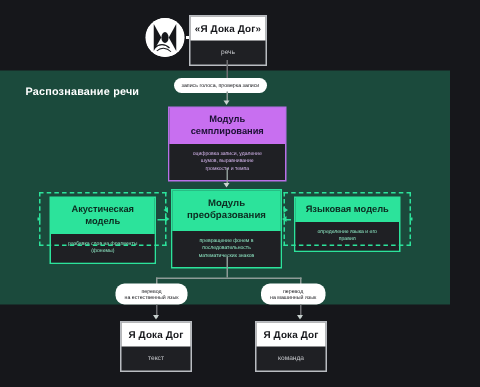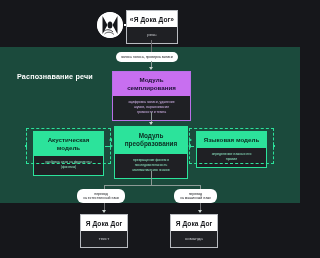"Распознавание речи" .band-title { top: 72px -> 56px }
